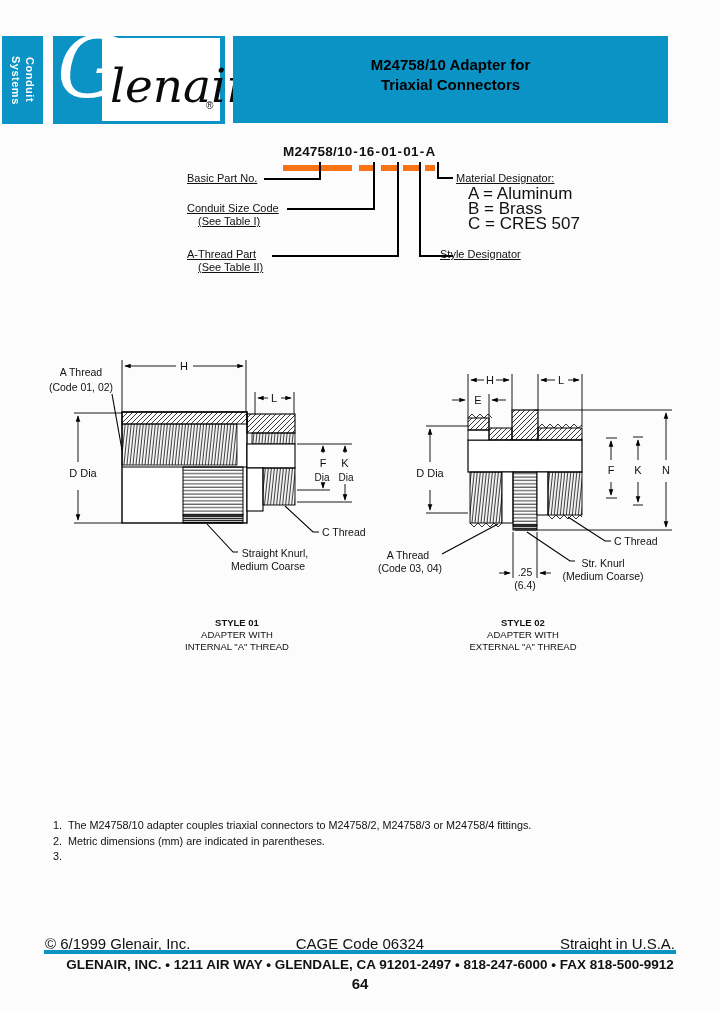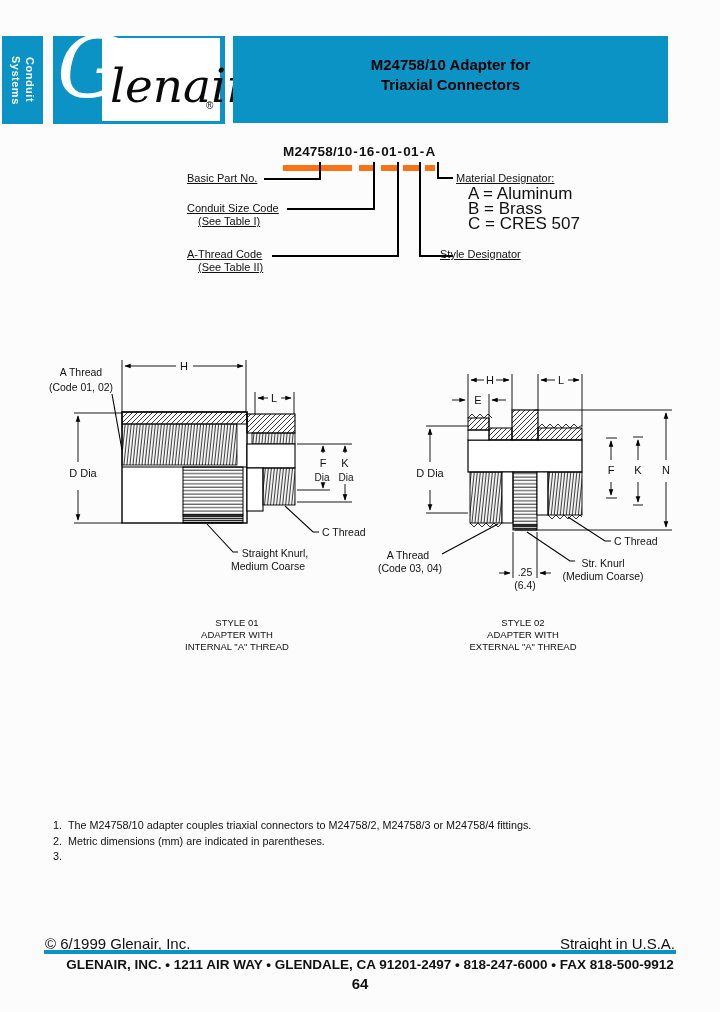"A-Thread Code" div.abs { text: Code -> Part }
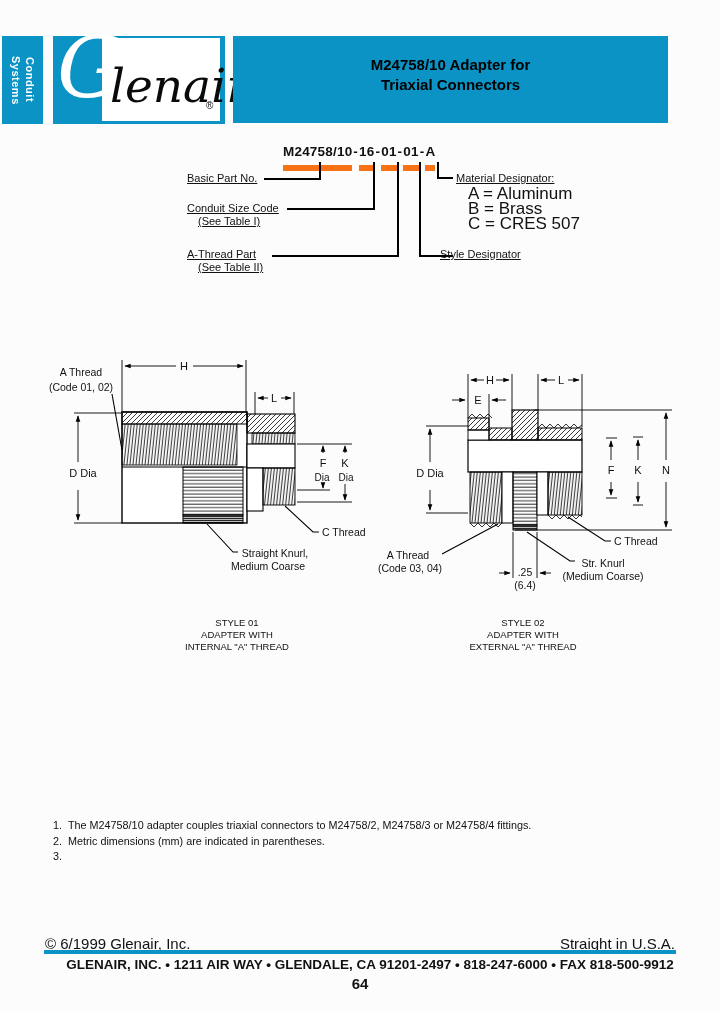"STYLE 01" .caption .b { font-weight: normal -> bold }
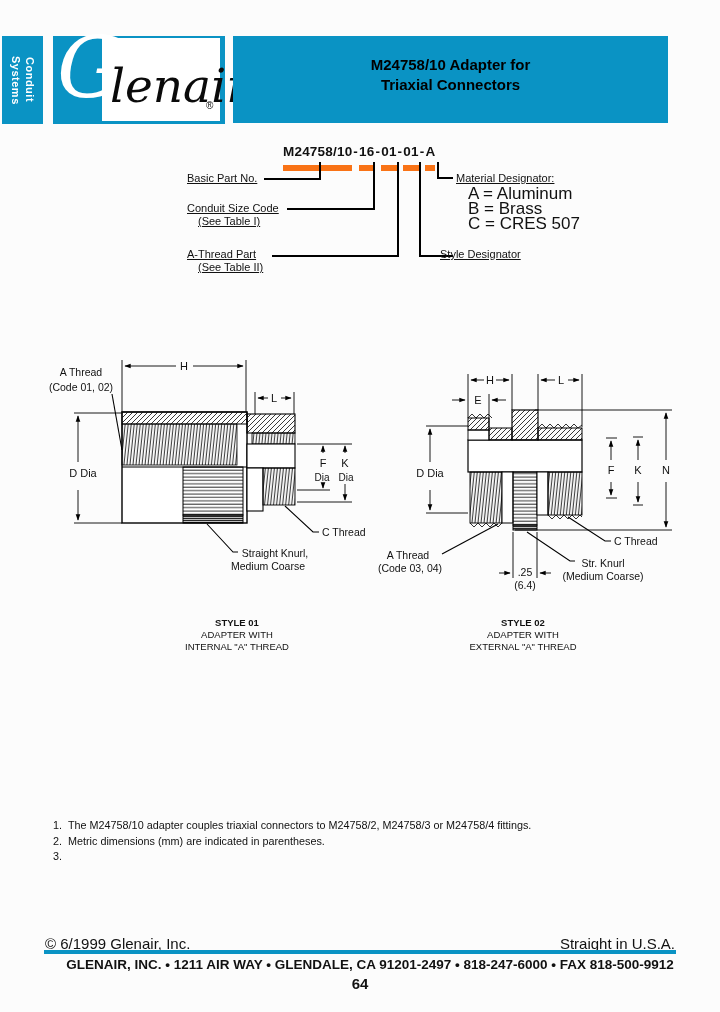"CAGE Code 06324" div.abs { html: none -> <div>CAGE Code 06324</div> }
